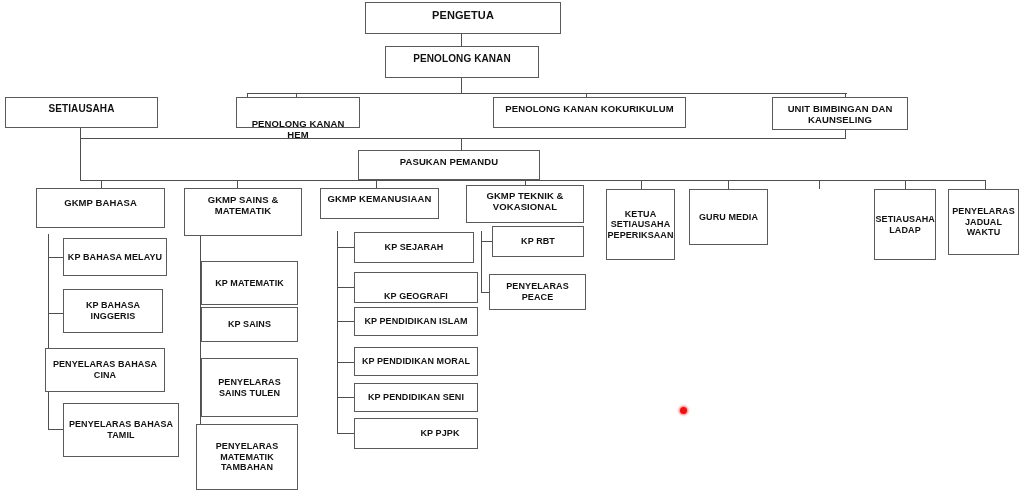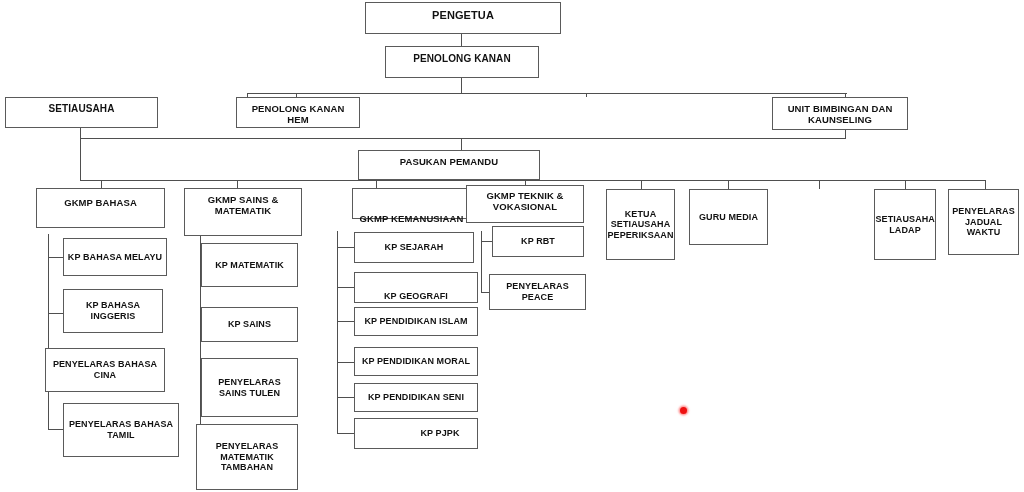"PENOLONG KANAN KOKURIKULUM" div.node { html: none -> <div> <span>PENOLONG KANAN KOKURIKULUM</span> </div> }
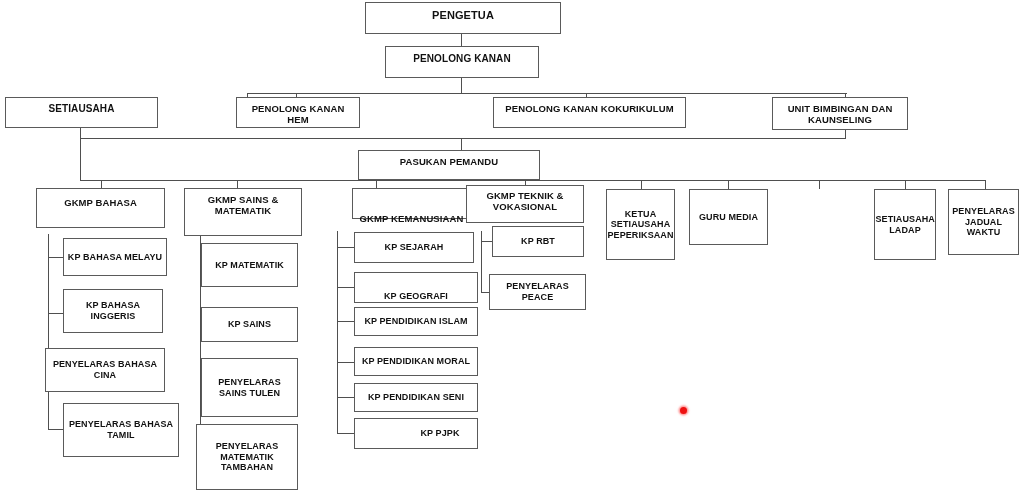"PENOLONG KANAN HEM" div.node { padding-top: 5px -> 20px }
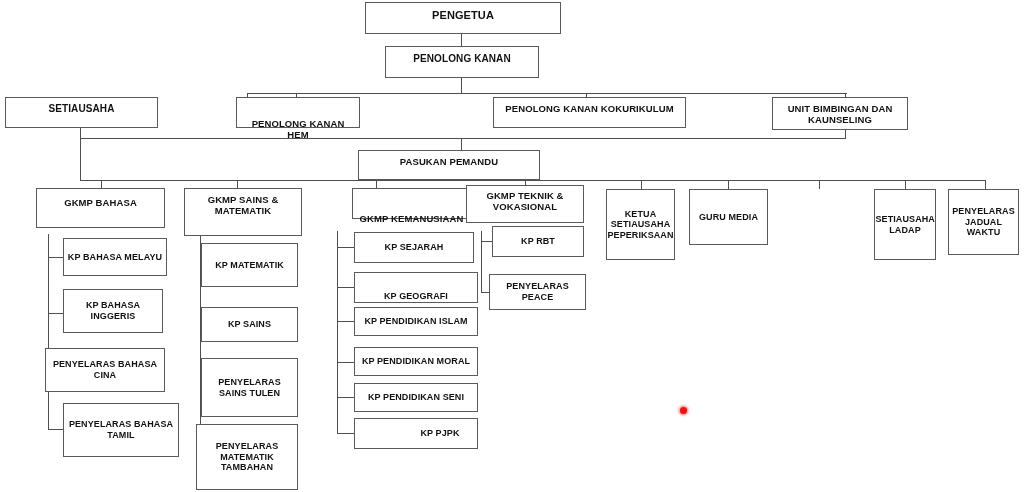"GKMP KEMANUSIAAN" div.node { margin-left: 32px -> none; padding-top: 24px -> 4px }
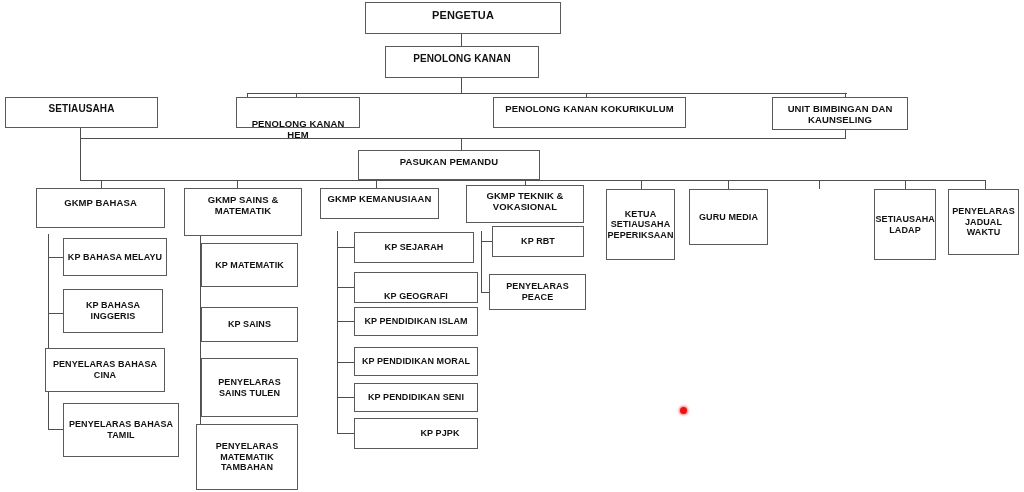"KP MATEMATIK" div.node { top: 243px -> 261px }
